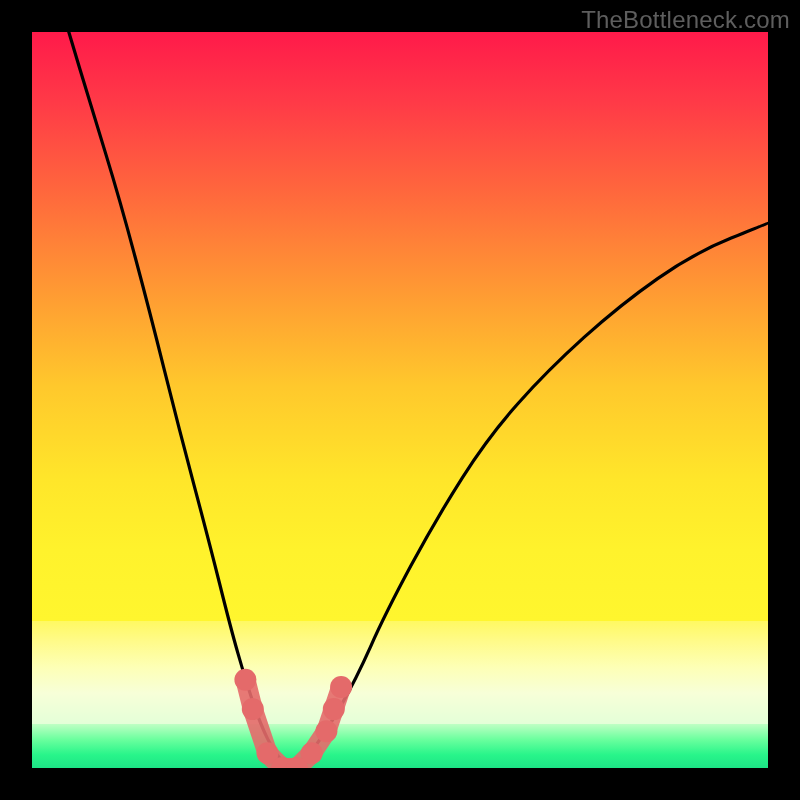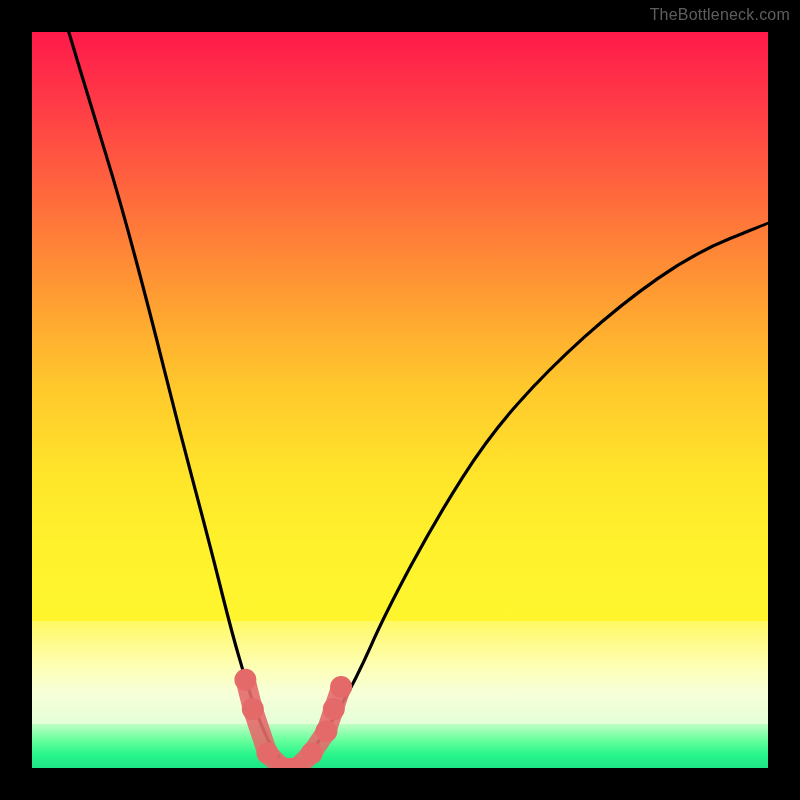"TheBottleneck.com" .watermark { font-size: 16px -> 24px }
